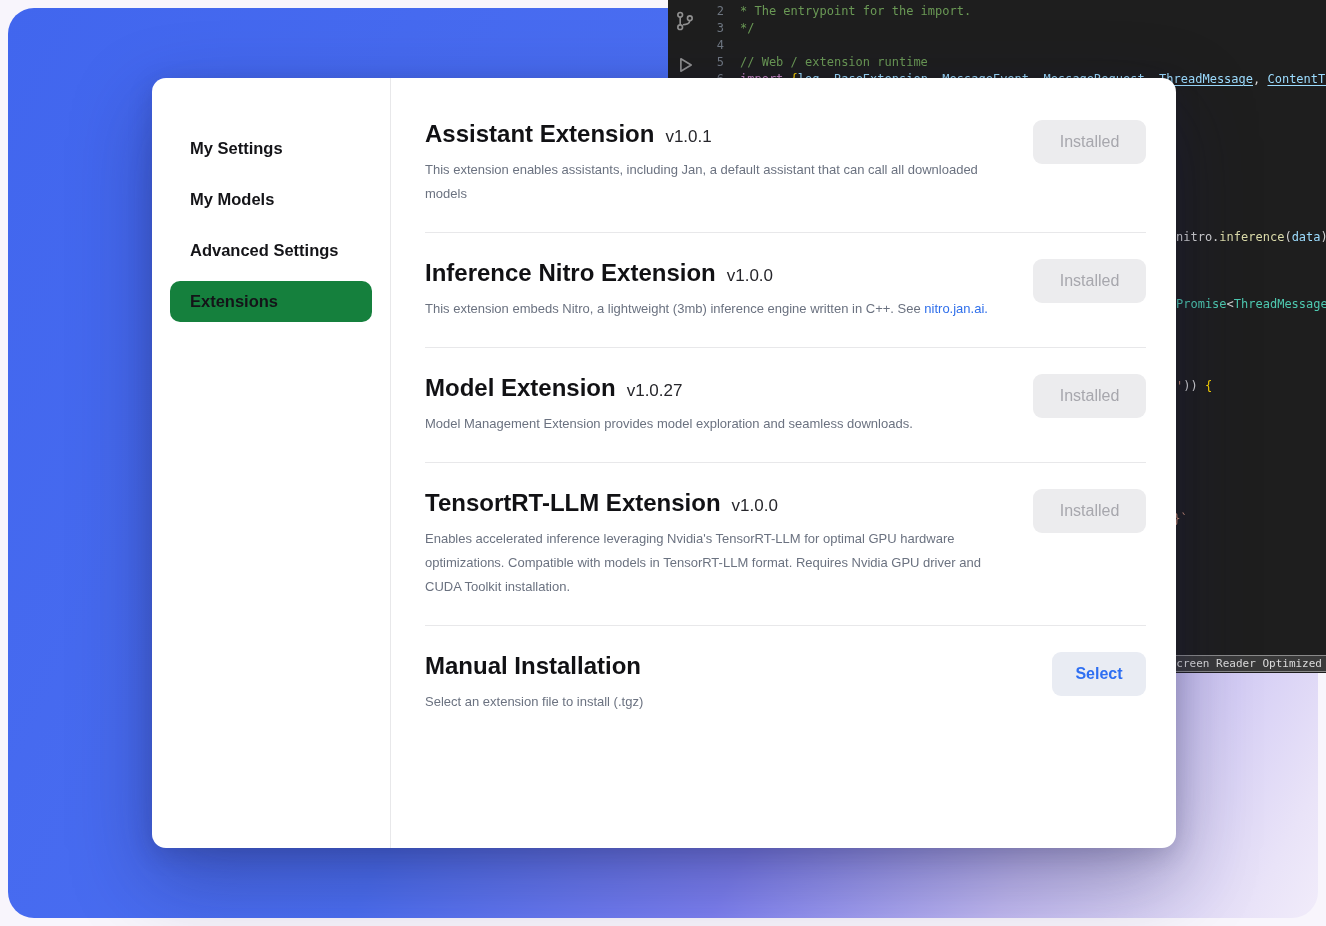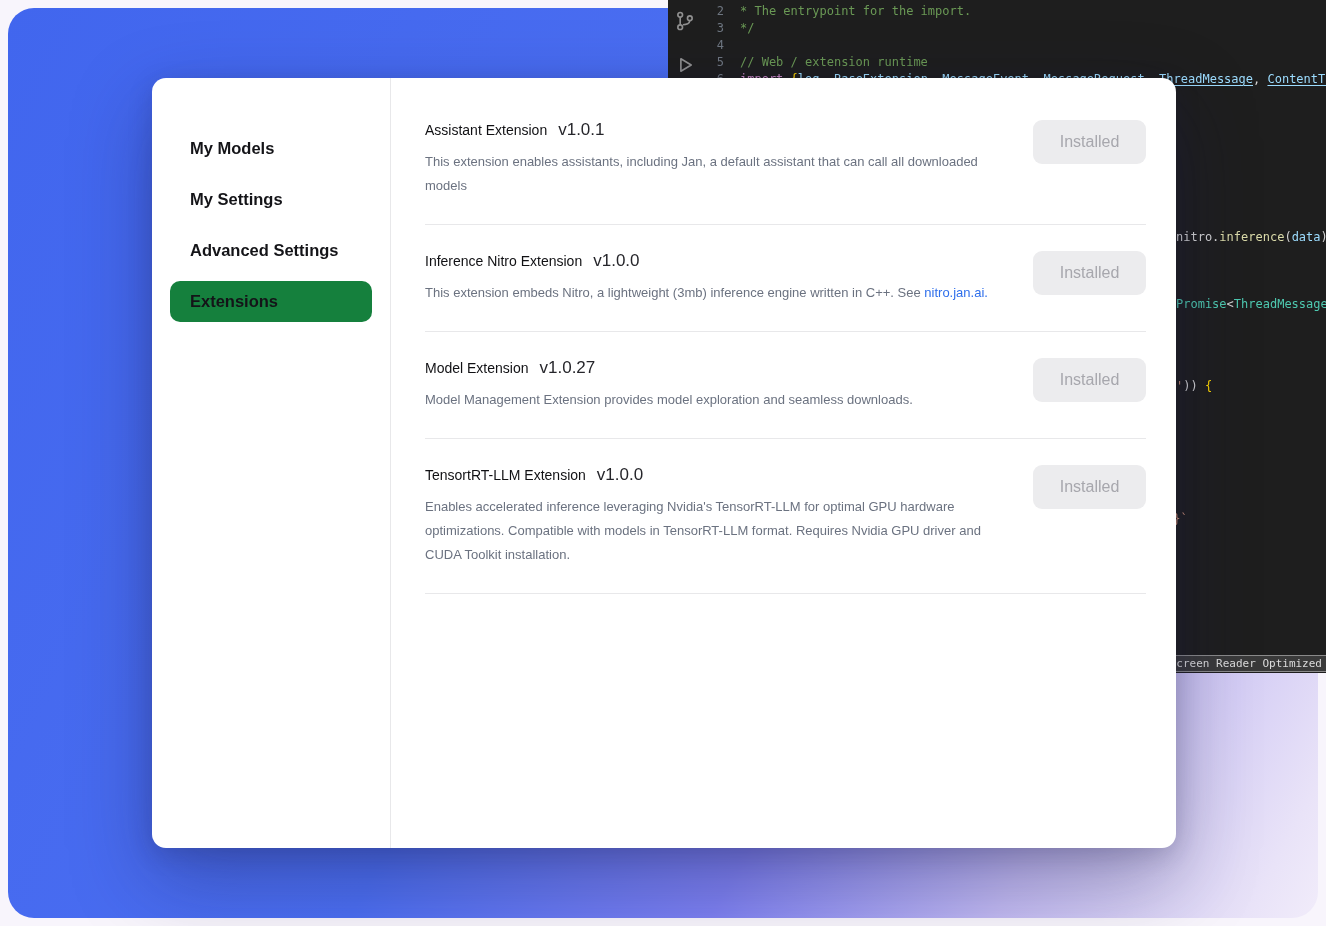"Assistant Extension" .ext-title { font-size: 14px -> 24px; font-weight: 400 -> 700 }
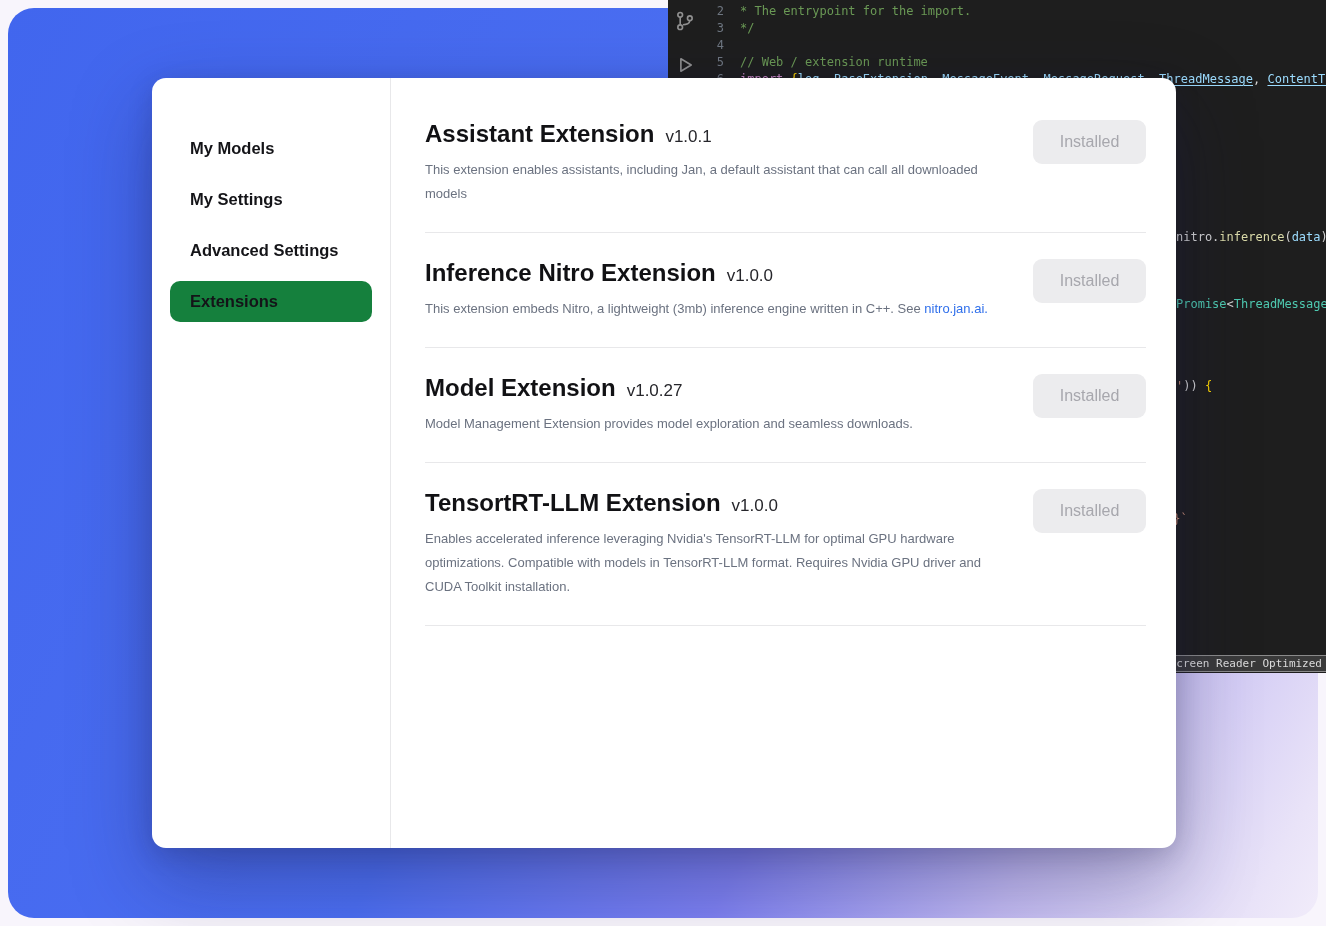"My Models" div.side-item { order: before "My Settings" -> after "My Settings" }
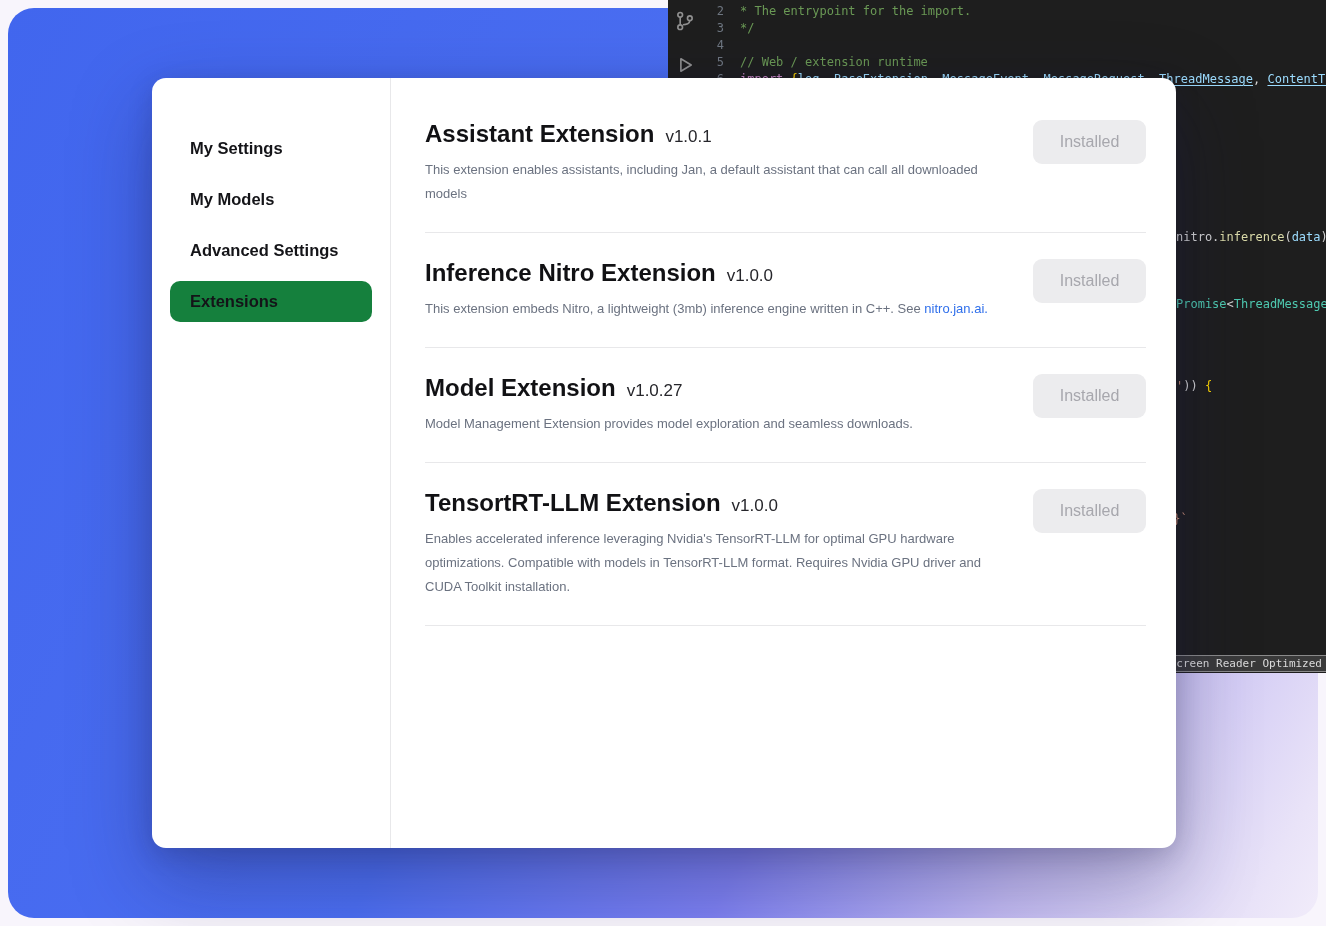"Manual Installation" section.ext-row { html: none -> <section> <div> <div> <span>Manual Installation</span> </div> <p>Select an extension file to install (.tgz)</p> </div> <button>Select</button> </section> }
